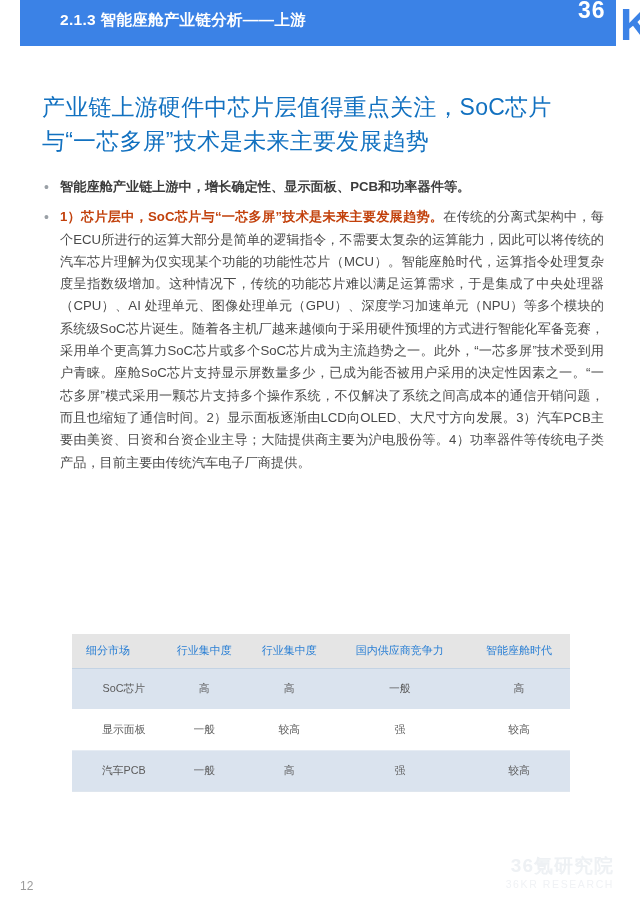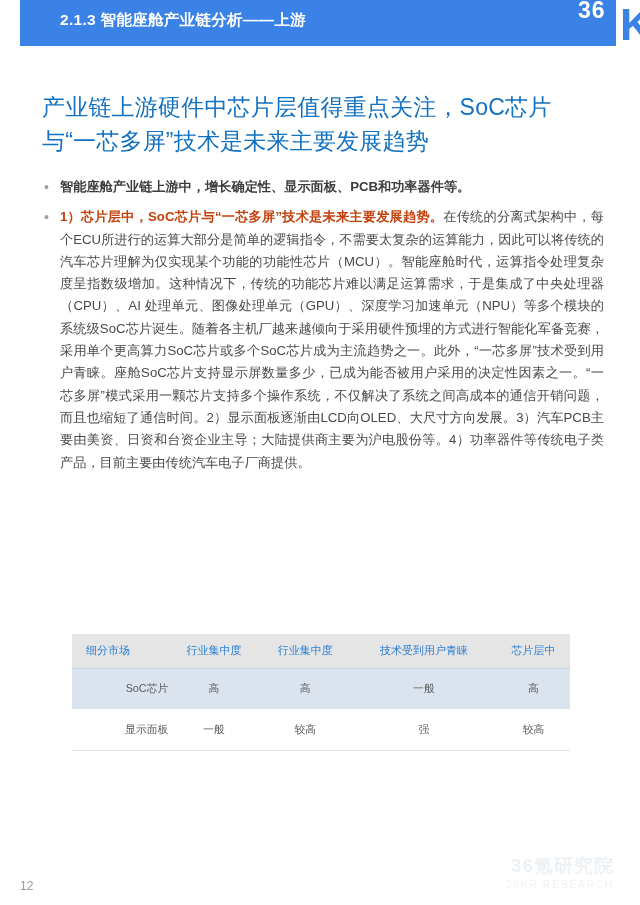"技术受到用户青睐" th { text: 技术受到用户青睐 -> 国内供应商竞争力 }
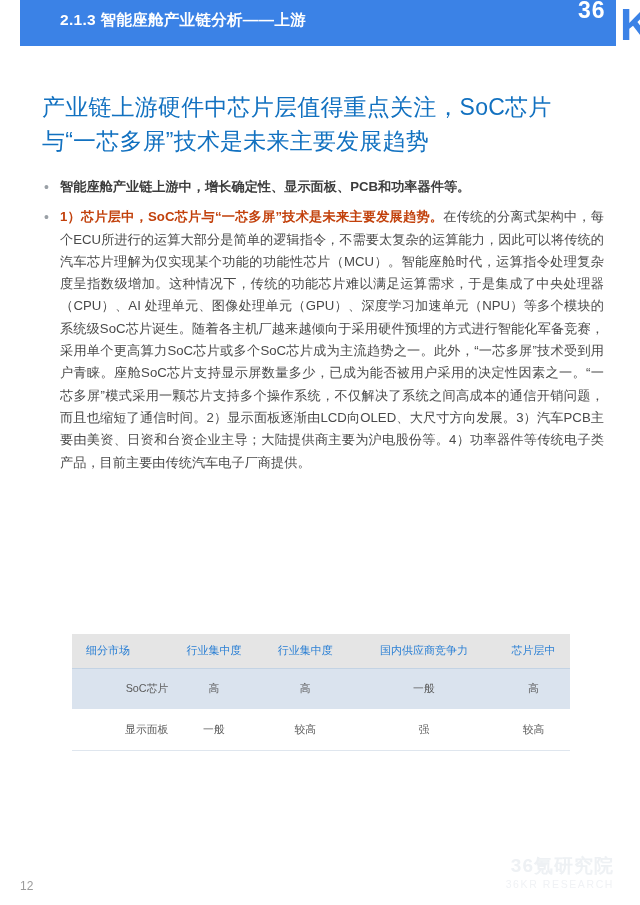"芯片层中" th { text: 芯片层中 -> 智能座舱时代 }
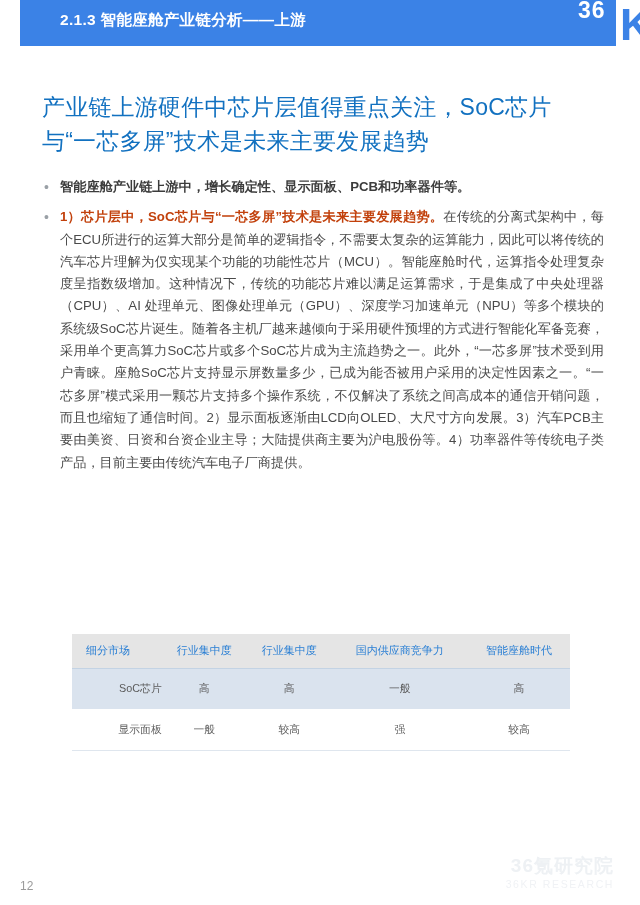"SoC芯片" .data-table tbody td:first-child { text-align: right -> center }
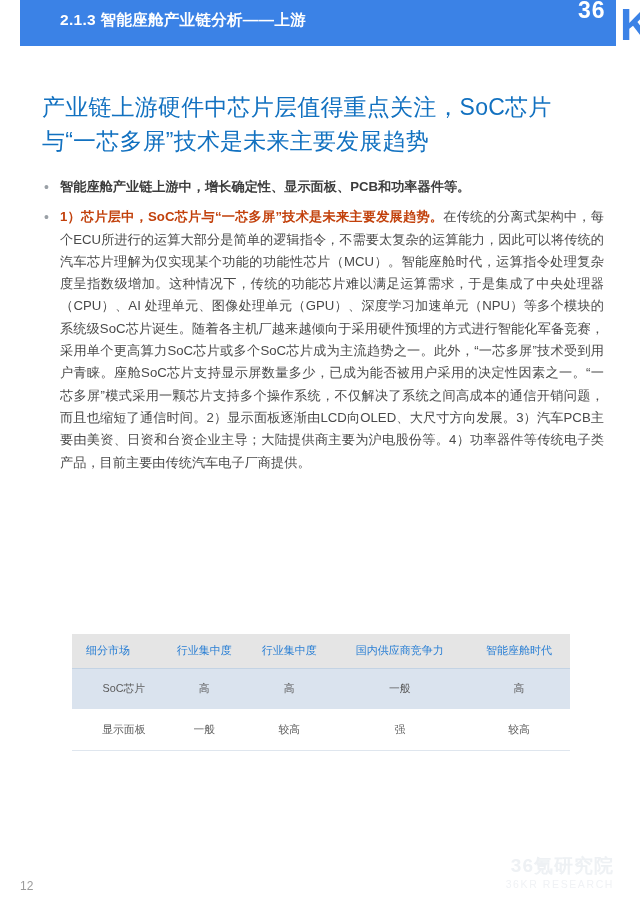"汽车PCB" tr.band-shade { html: none -> <tr> <td>汽车PCB</td> <td>一般</td> <td>高</td> <td>强</td> <td>较高</td> </tr> }
